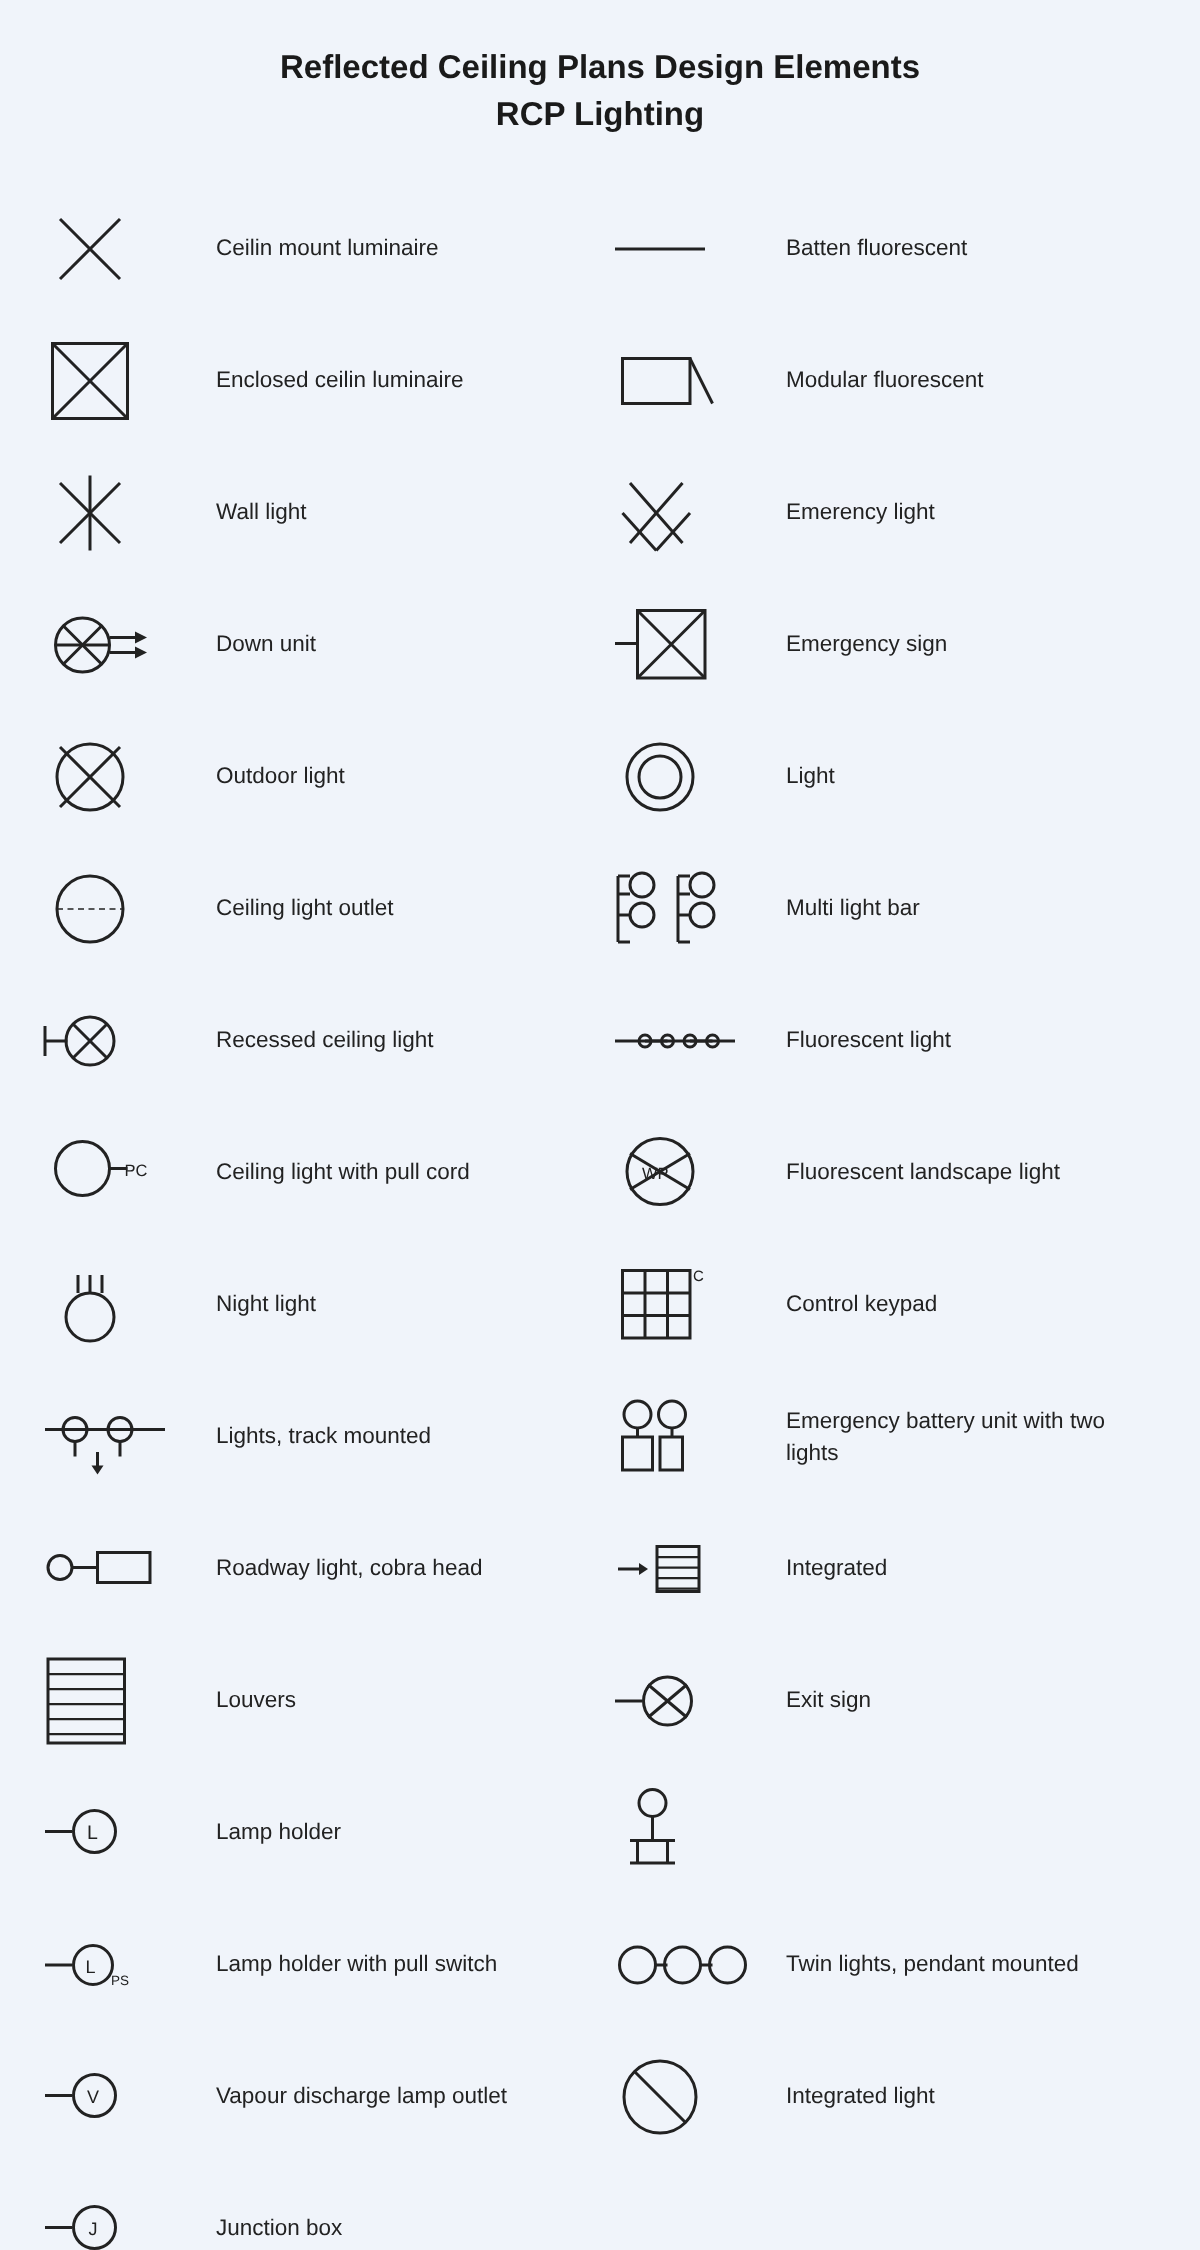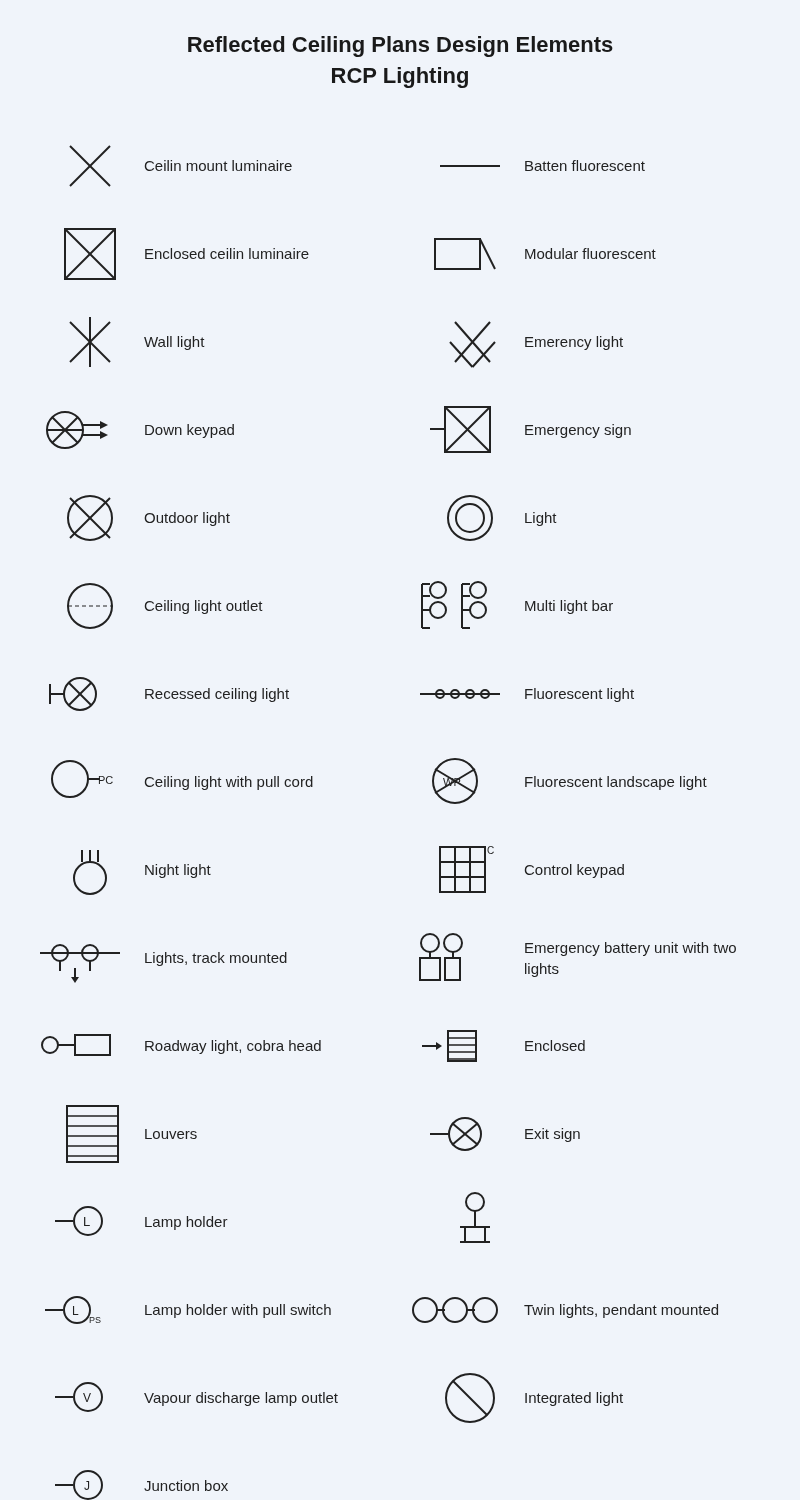"Down keypad" span.label { text: keypad -> unit }
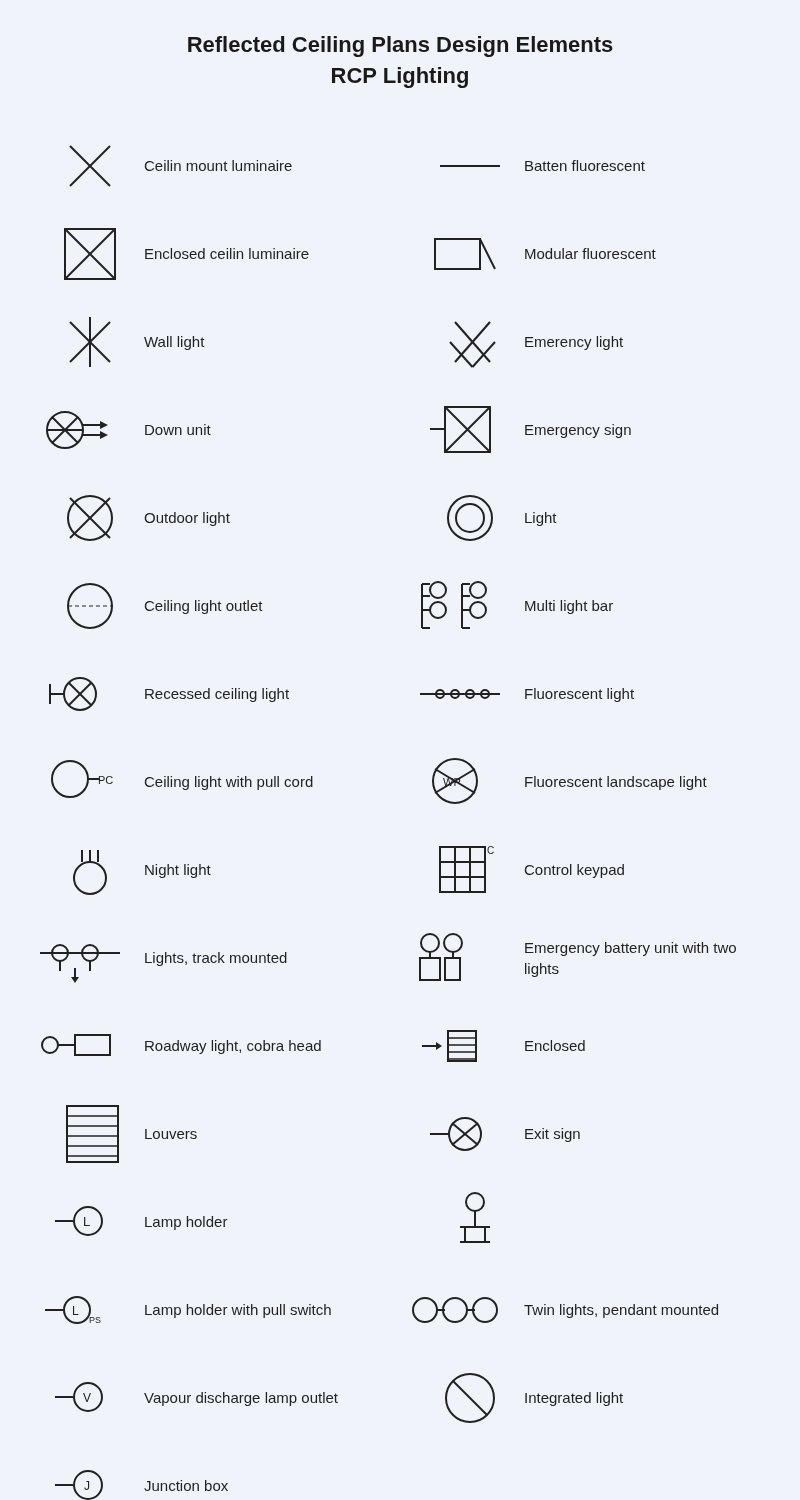"PC" .icon-area { justify-content: flex-end -> flex-start }
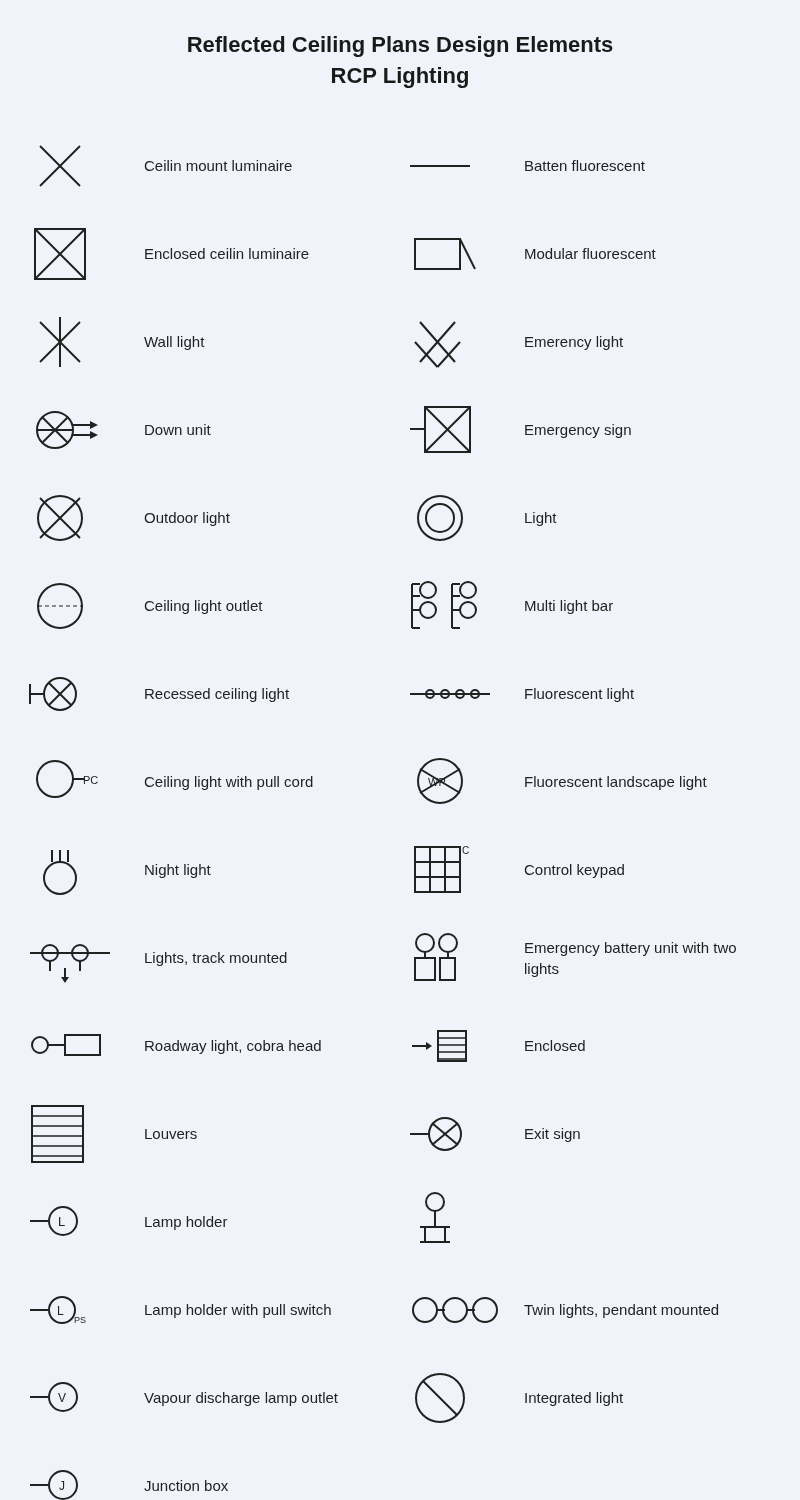"Enclosed" span.label { text: Enclosed -> Integrated }
